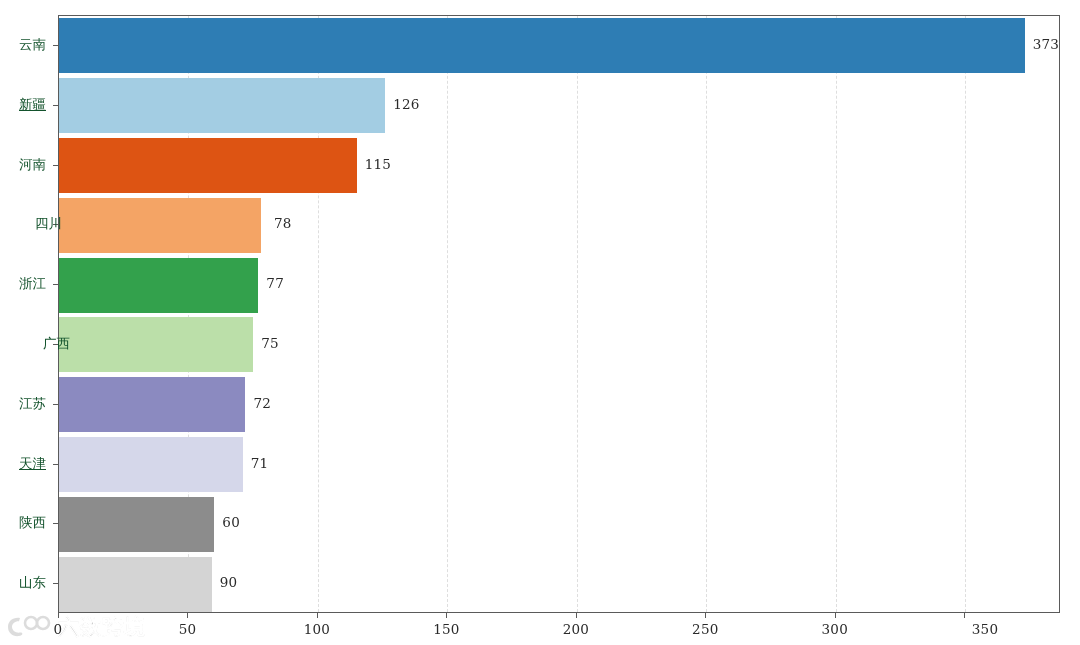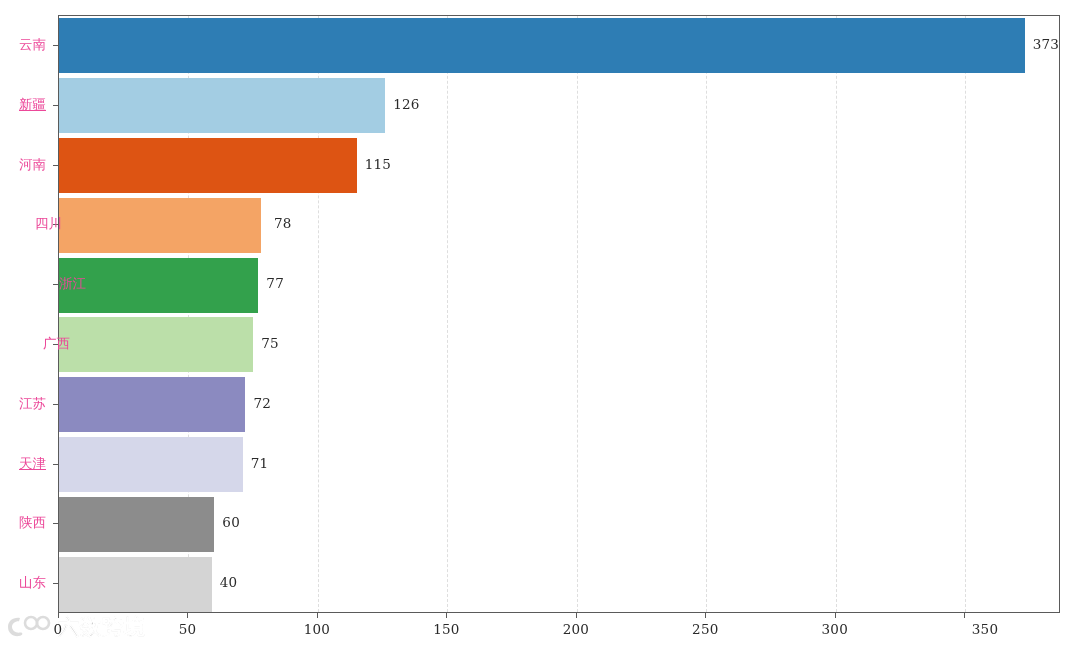"云南" .y-tick-label { color: #ec4899 -> #14532d }
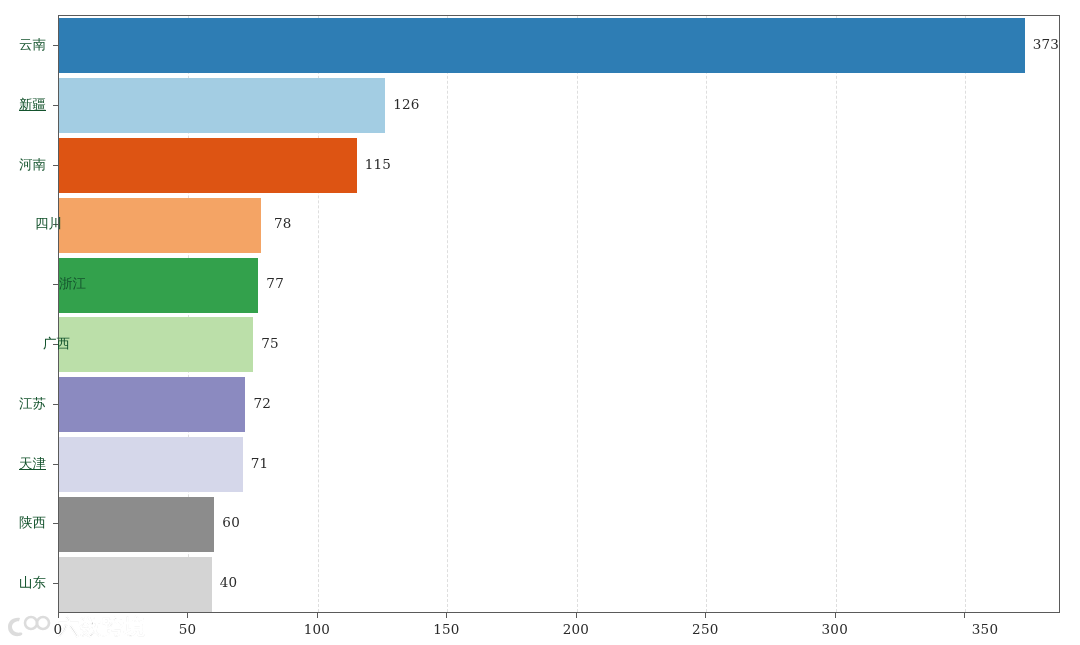"浙江" div.y-tick-label { padding-left: 40px -> none }
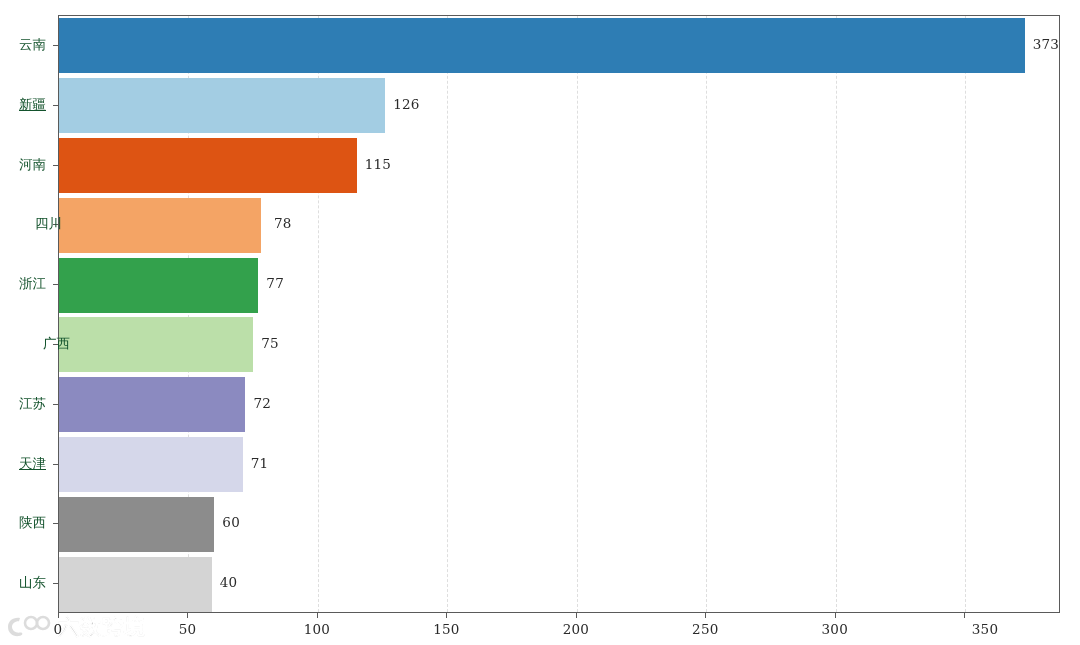"40" div.value-label { text: 40 -> 90 }
